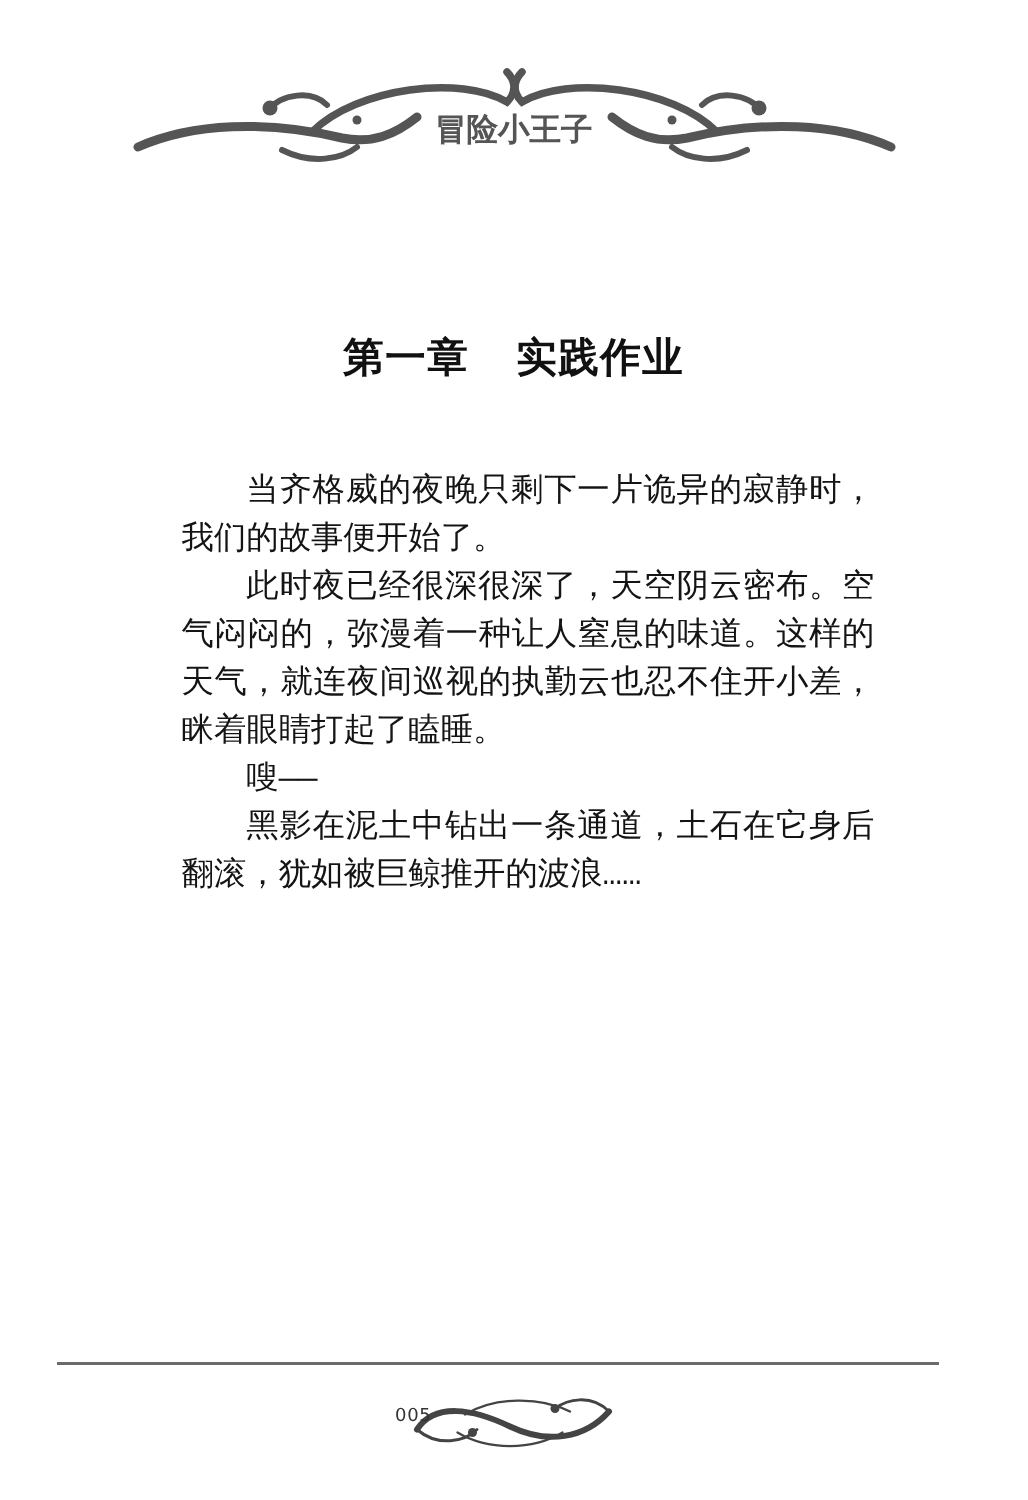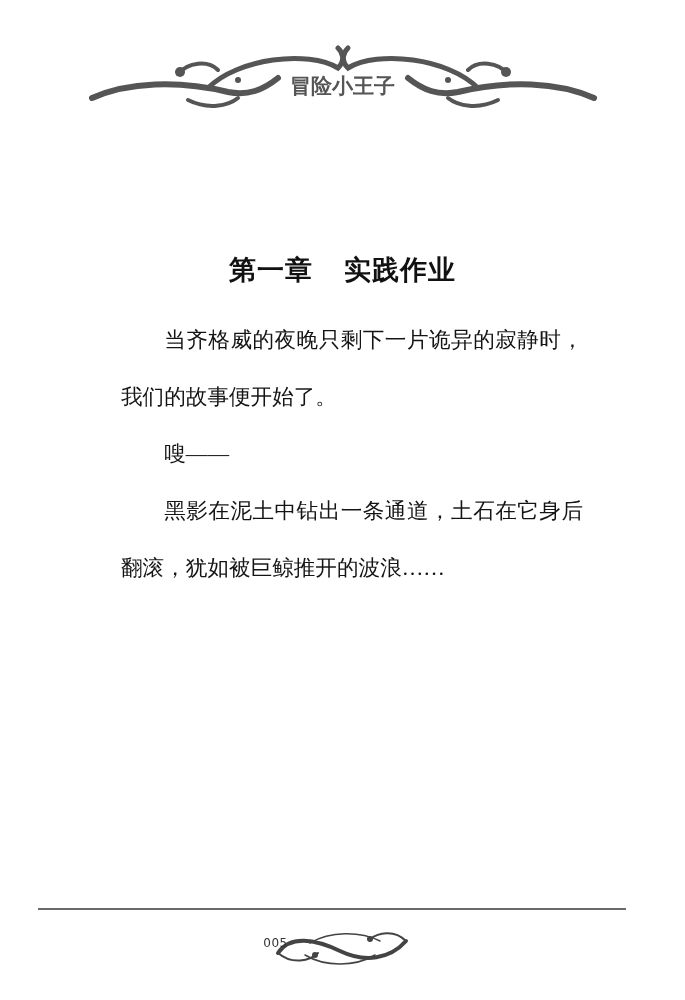"第一章 实践作业" .chapter-title { margin-top: 32px -> none }
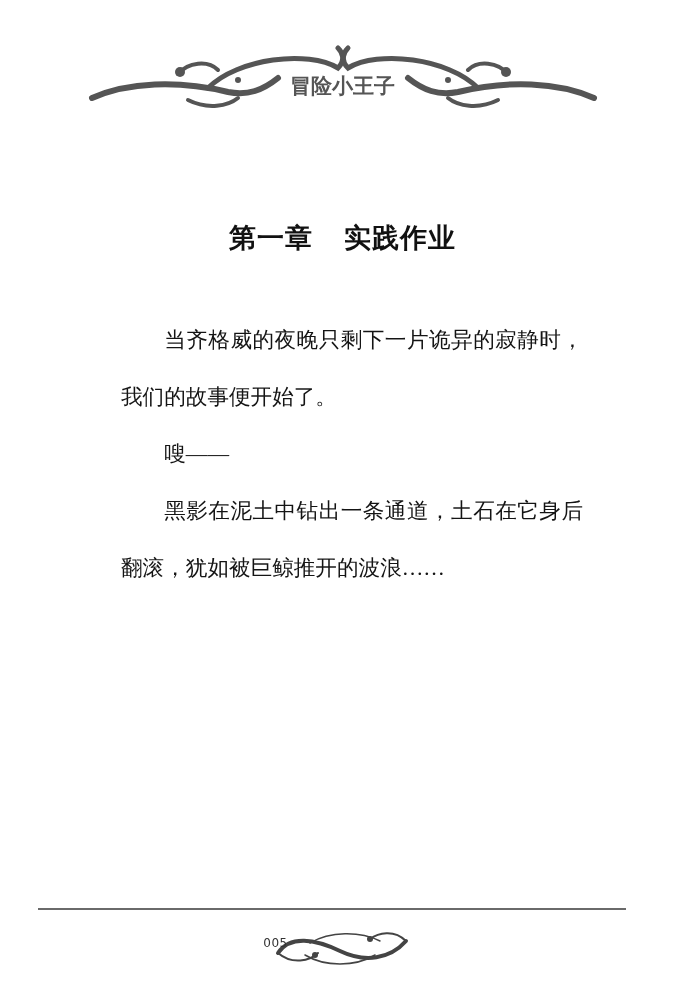"当齐格威的夜晚只剩下一片诡异的寂静时，我们的故事便开始了。" .para { font-family: Liberation Serif, serif -> Liberation Mono, monospace; line-height: 57px -> 32px }
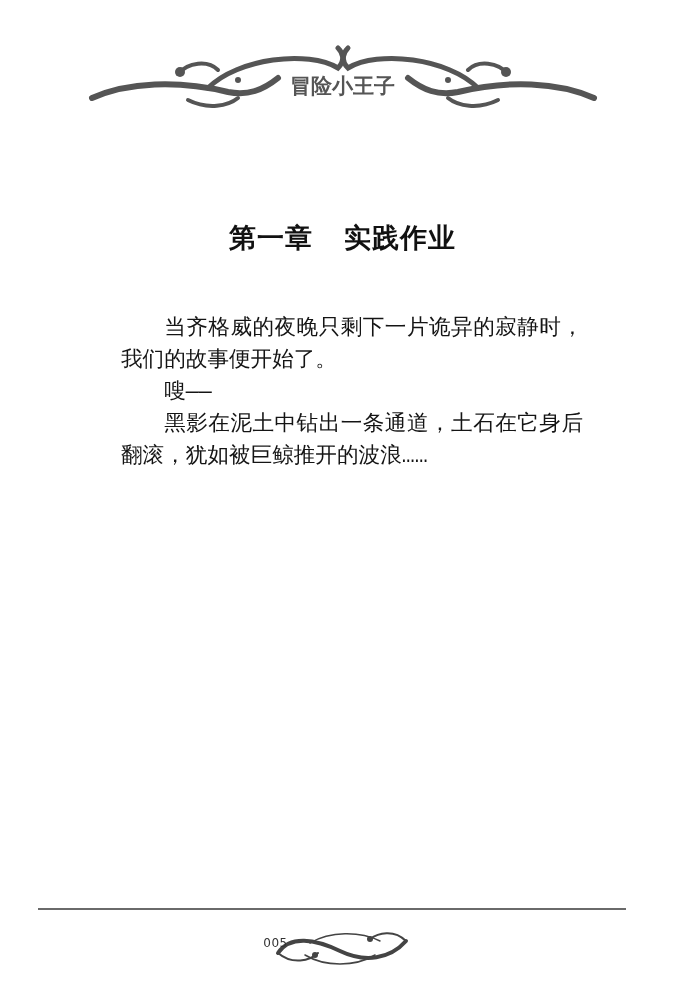"此时夜已经很深很深了，天空阴云密布。空气闷闷的，弥漫着一种让人窒息的味道。这样的" p.para { html: none -> <p>此时夜已经很深很深了，天空阴云密布。空气闷闷的，弥漫着一种让人窒息的味道。这样的天气，就连夜间巡视的执勤云也忍不住开小差，眯着眼睛打起了瞌睡。</p> }
